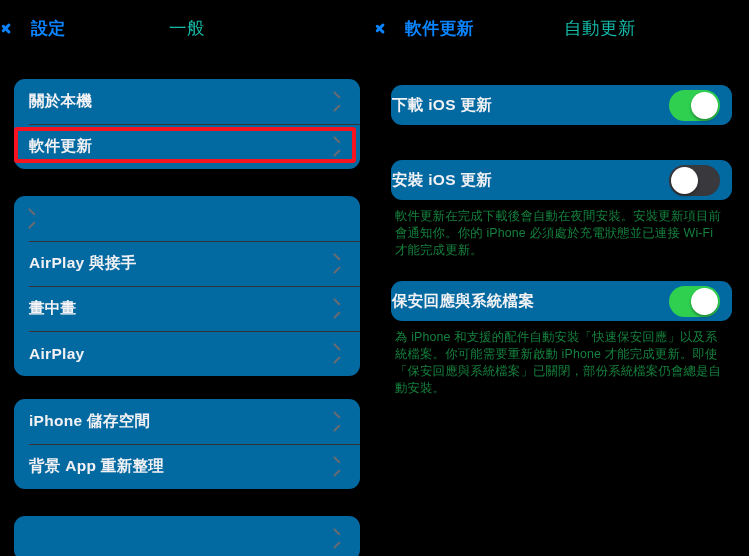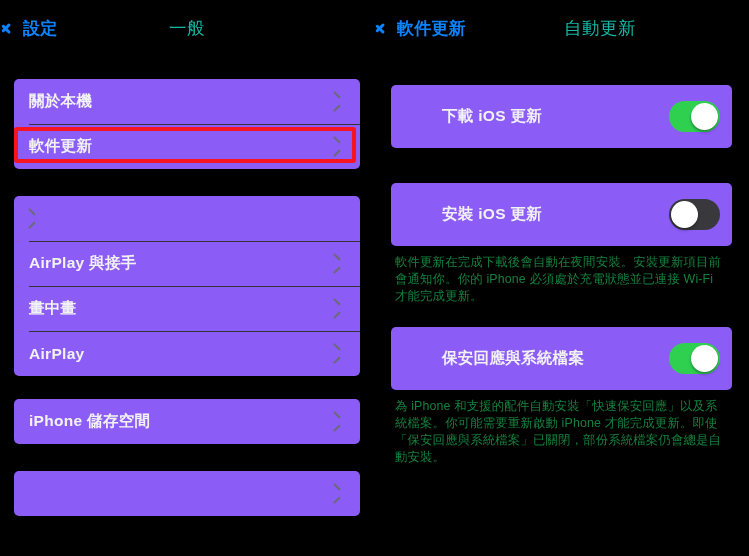"設定" .nav-back { gap: 4px -> 12px }
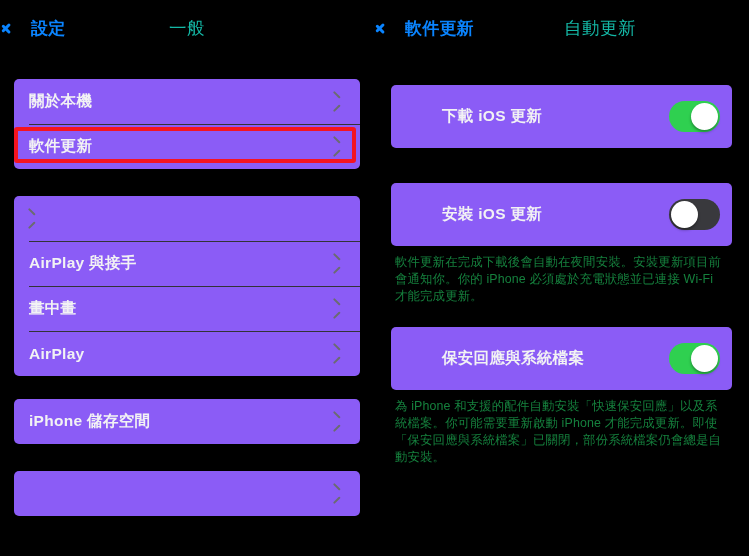"關於本機" .group { background: #8b5cf6 -> #0369a1; border-radius: 5px -> 11px }
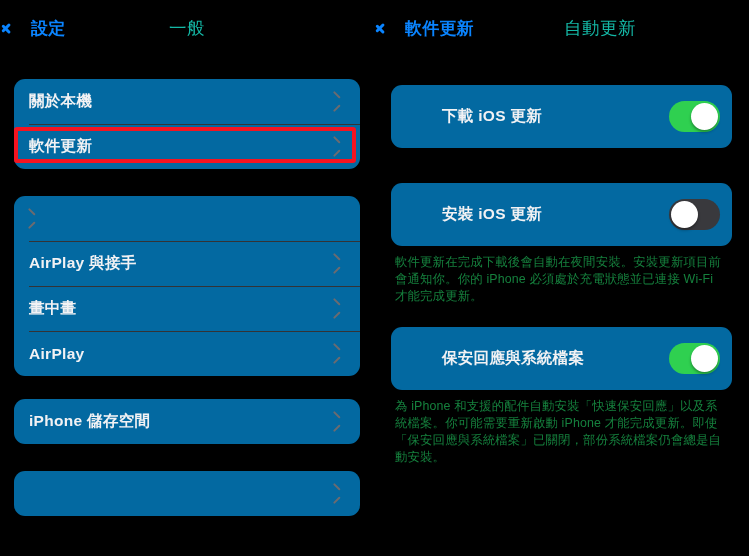"下載 iOS 更新" .panel.right .row { height: 63px -> 40px; margin-left: 36px -> none; padding: 0 12px 0 15px -> 0 12px 0 1px }
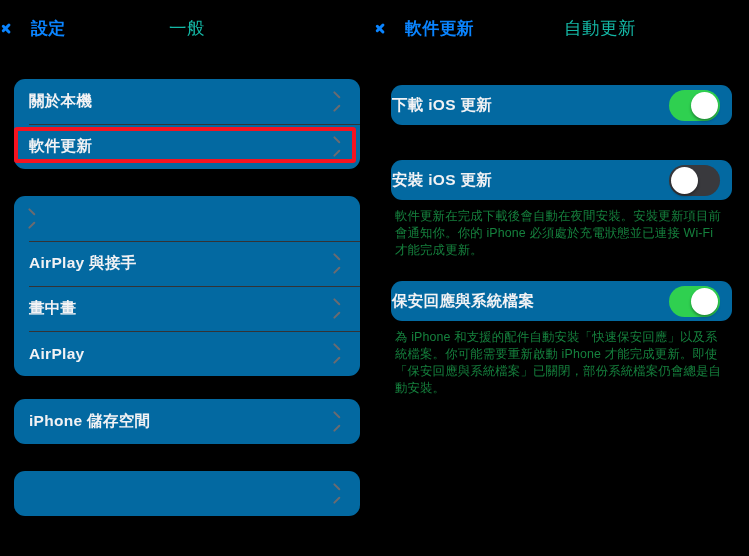"背景 App 重新整理" div.row { html: none -> <div> <span>背景 App 重新整理</span> <span></span> </div> }
